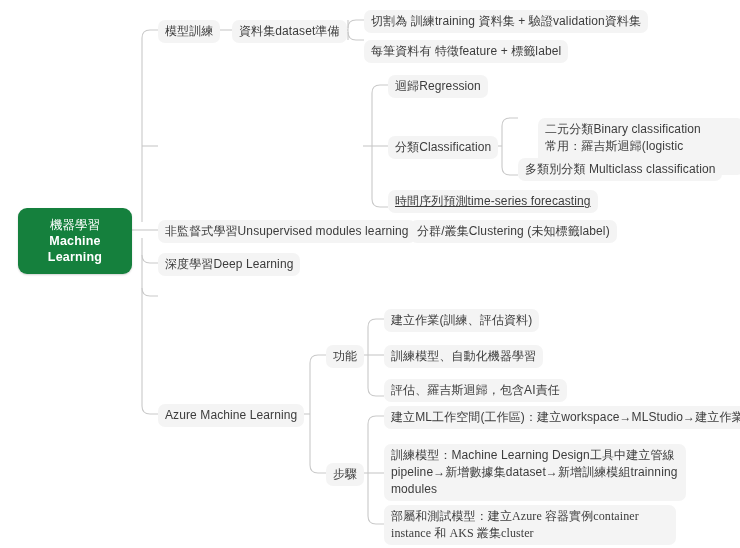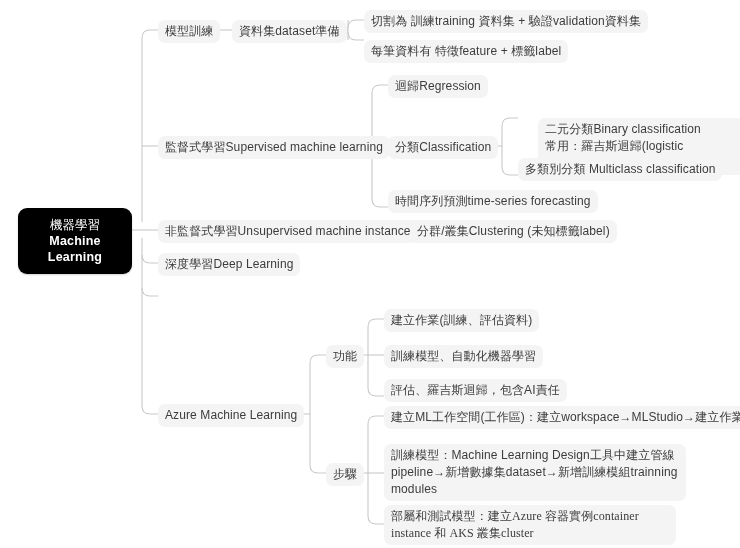"監督式學習Supervised machine learning" div.node { html: <div>監督式學習Supervised machine learning</div> -> none }
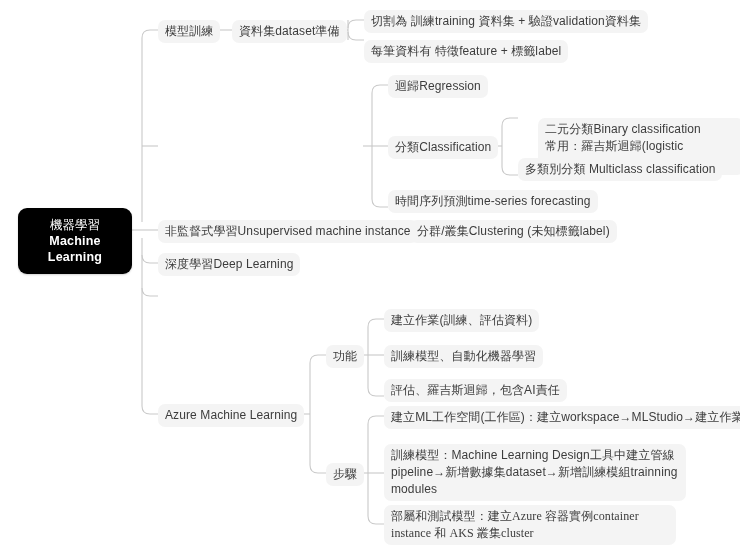"時間序列預測time-series forecasting" div.node { text-decoration: none -> underline }
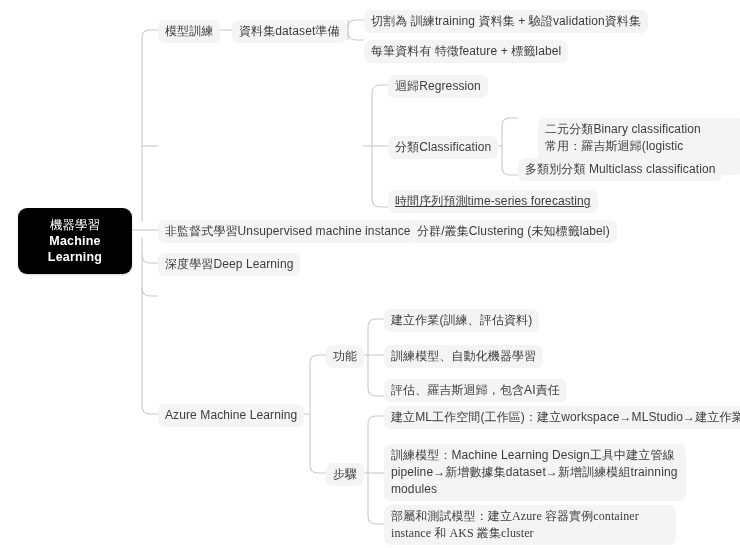"機器學習" .root { background: #000000 -> #15803d }
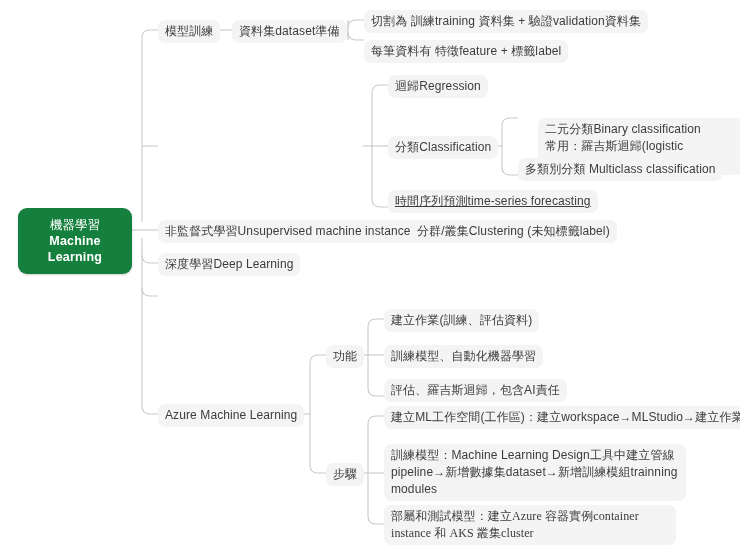"非監督式學習Unsupervised machine instance" div.node { text: machine instance -> modules learning }
